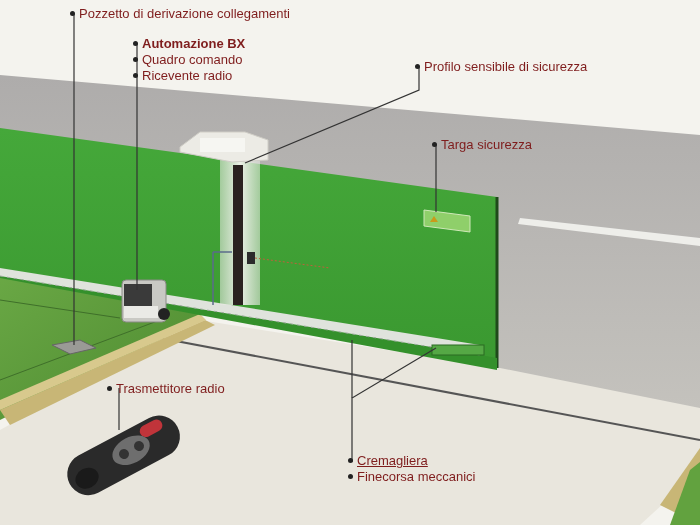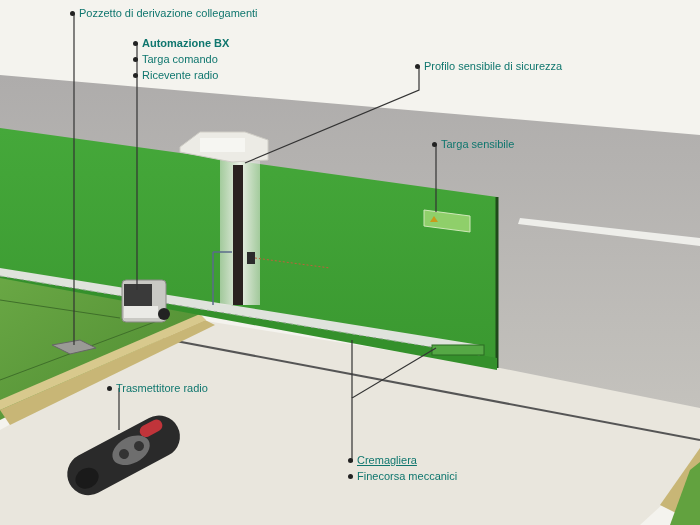"Pozzetto di derivazione collegamenti" .label { color: #0f766e -> #7f1d1d; font-size: 11px -> 13px }
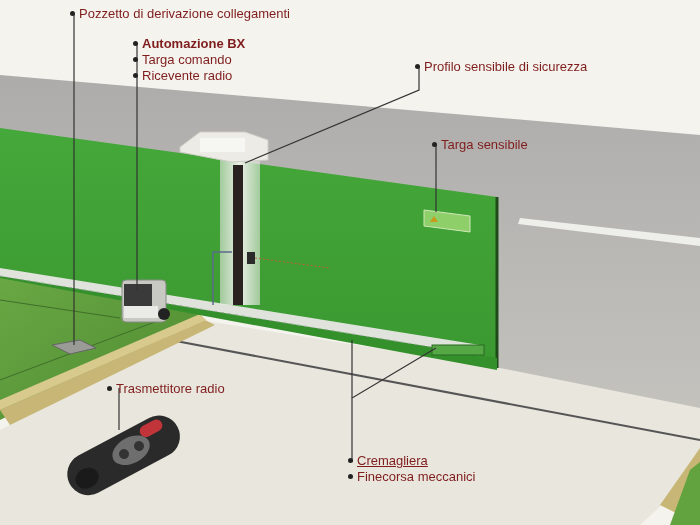"Targa comando" span { text: Targa -> Quadro }
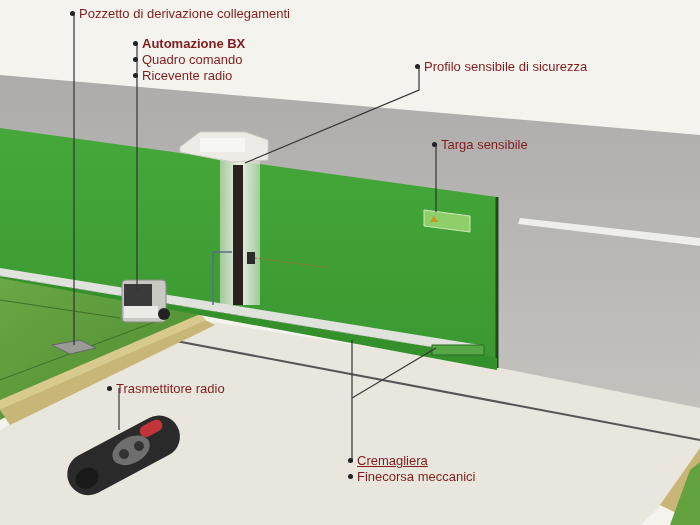"Targa sensibile" span { text: sensibile -> sicurezza }
